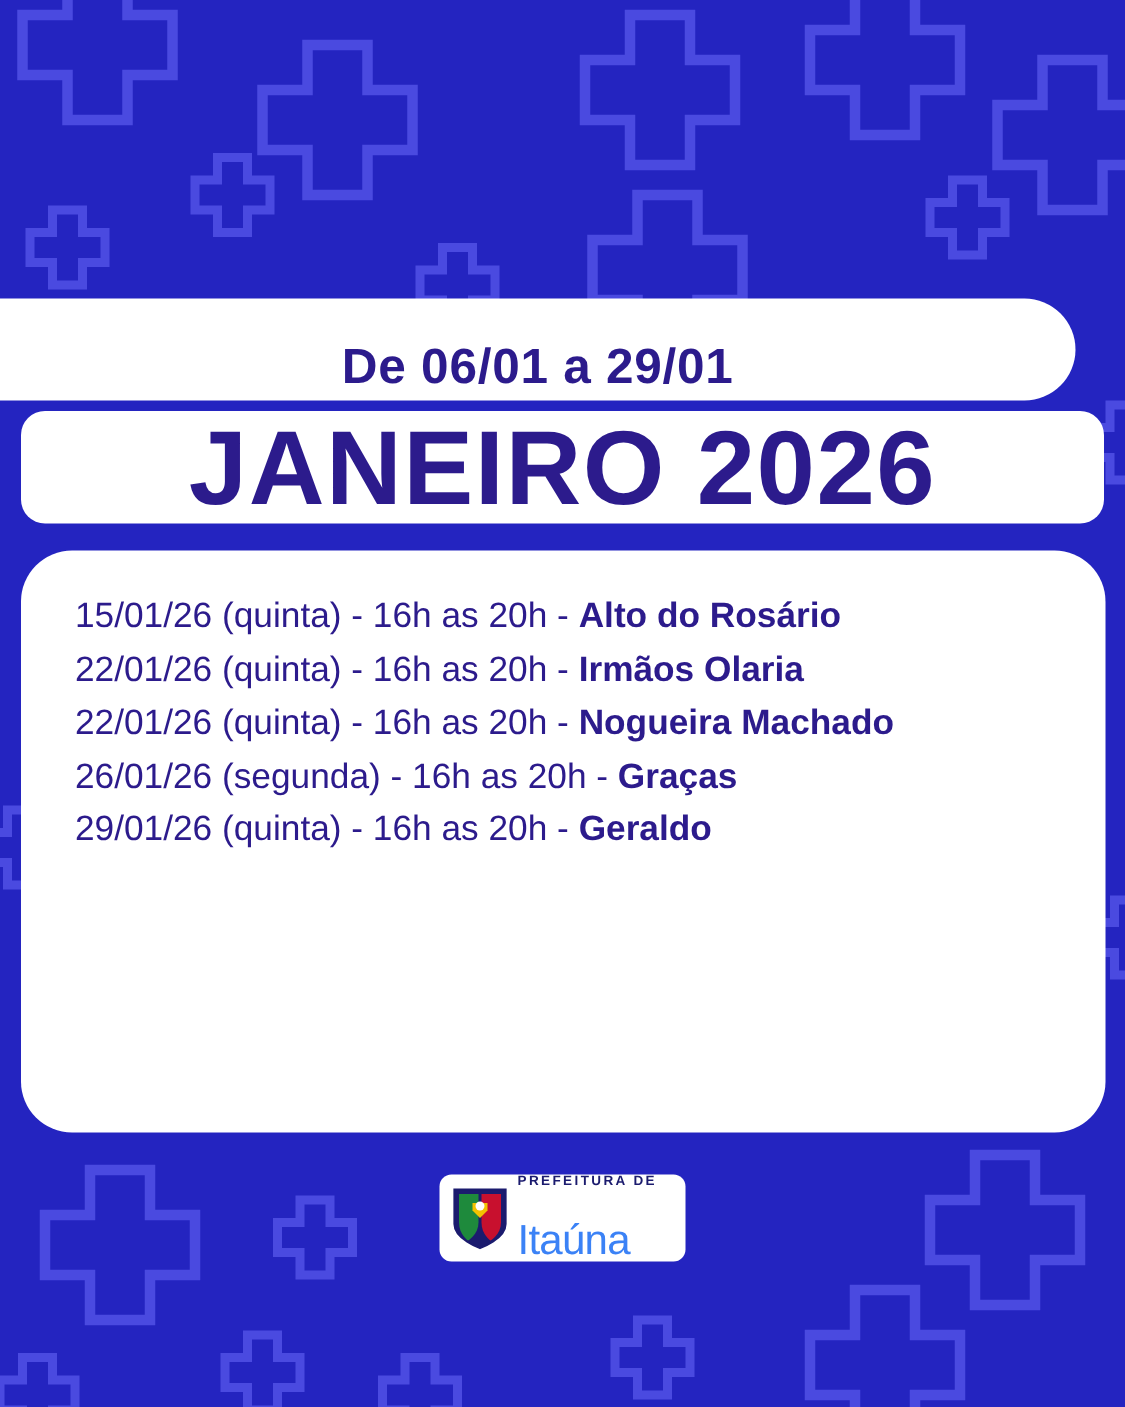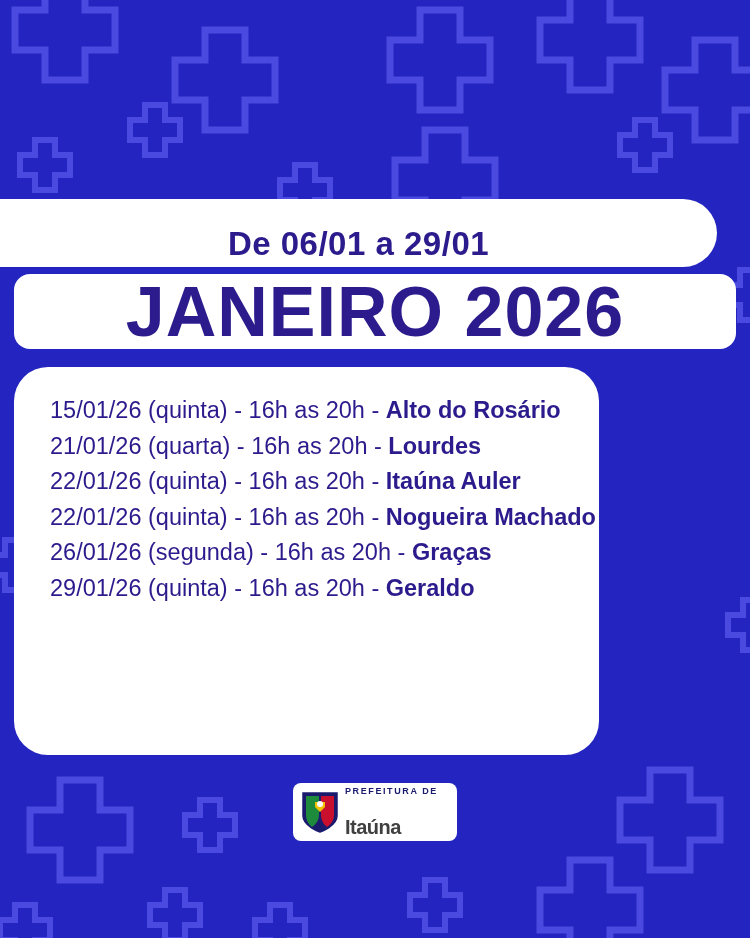"15/01/26 (quinta) - 16h as" .list-card { width: 585px -> 723px }
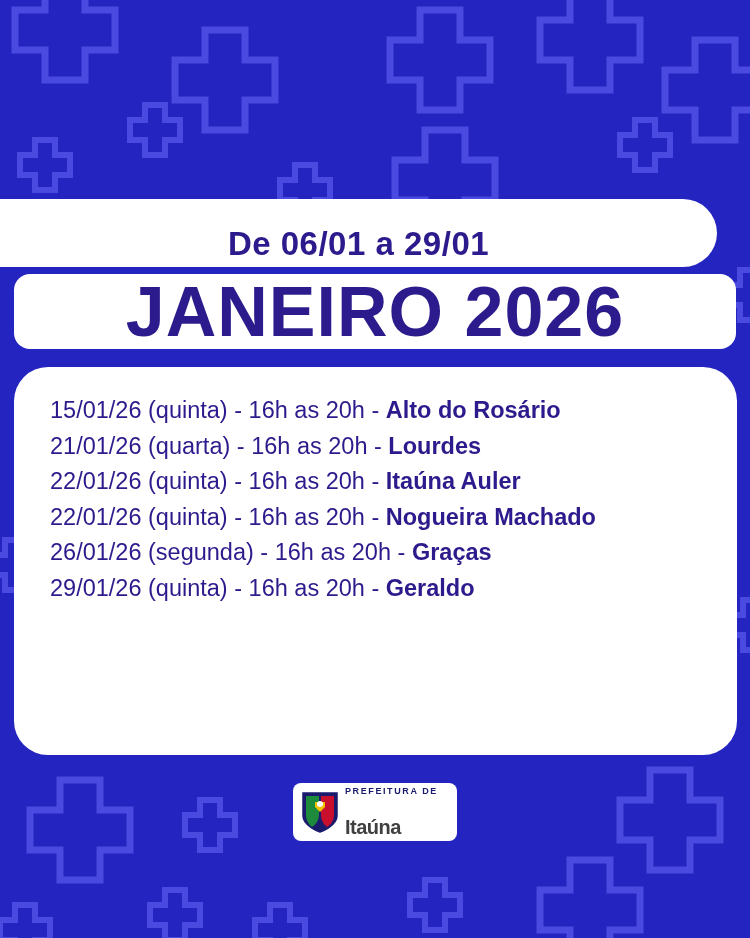"21/01/26 (quarta) - 16h as" li.list-item { html: <li> <span>21/01/26 (quarta) - 16h as 20h - </span><span>Lourdes</span> </li> -> none }
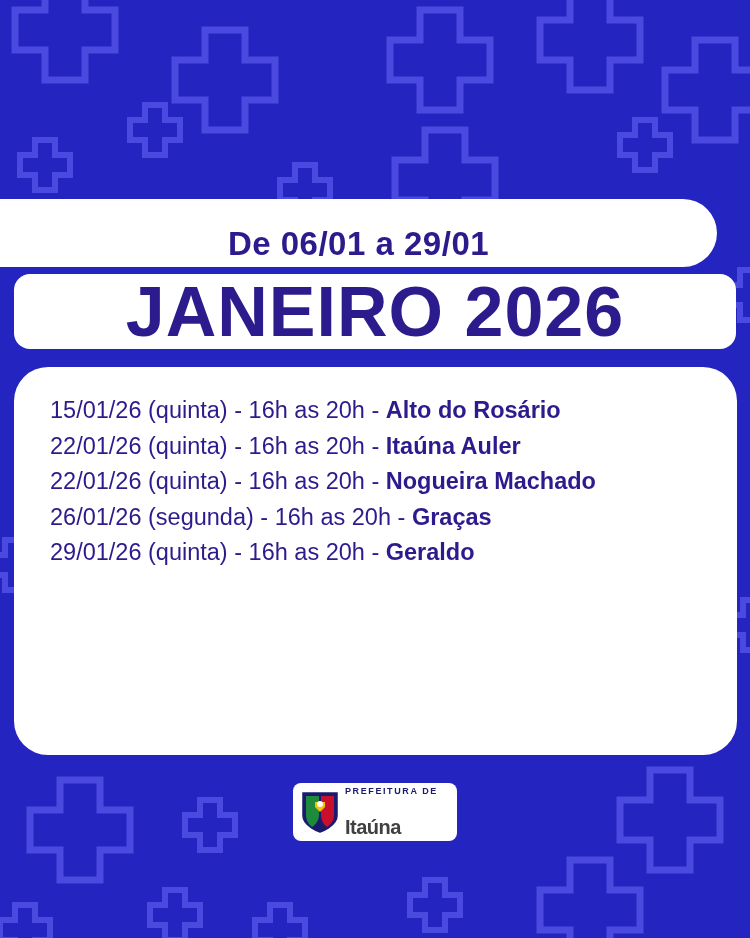"Itaúna Auler" span.place { text: Itaúna Auler -> Irmãos Olaria }
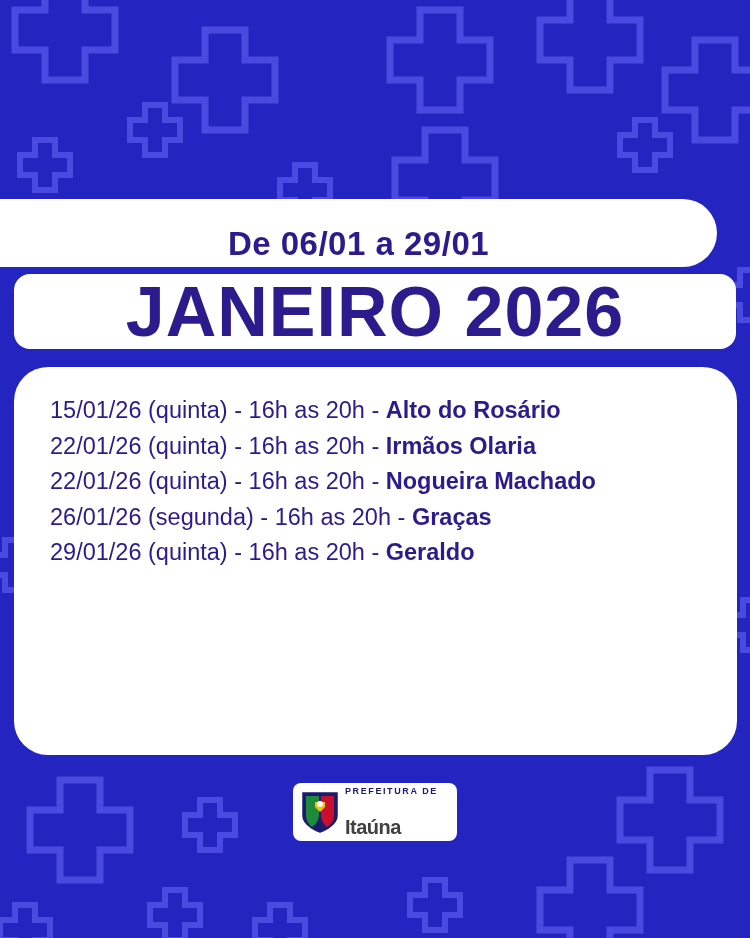"Itaúna" .logo-city { color: #404040 -> #3b82f6; font-size: 20px -> 28px; font-weight: bold -> normal }
